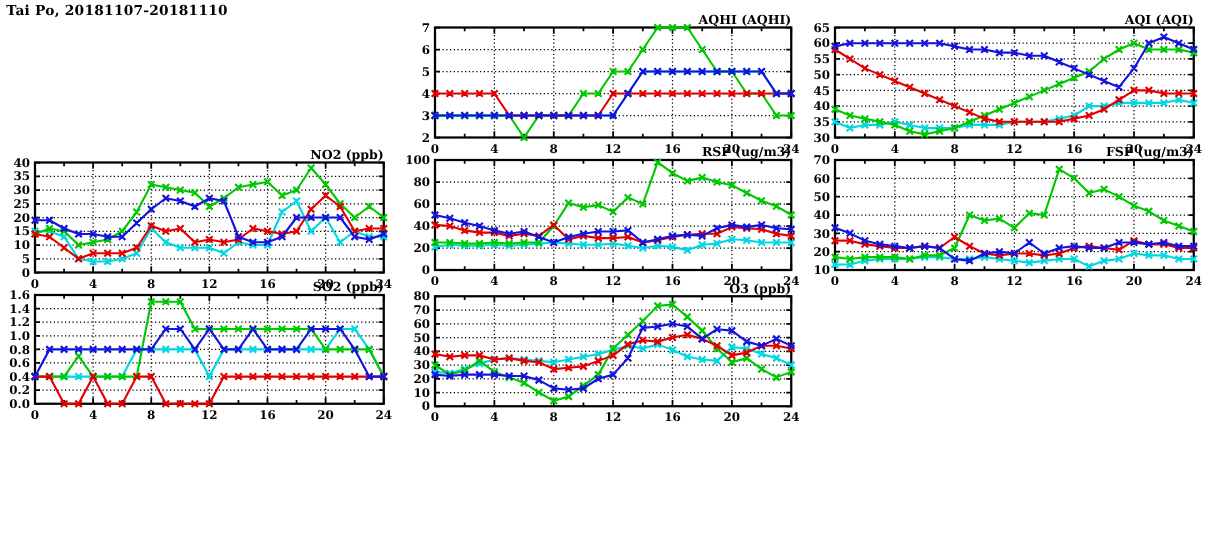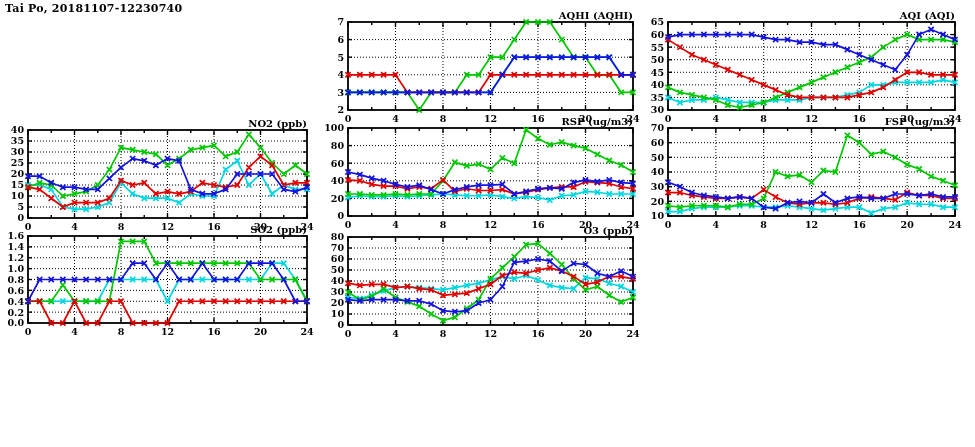"Tai Po, 20181107-12230740" div { text: 20181107-12230740 -> 20181107-20181110 }
